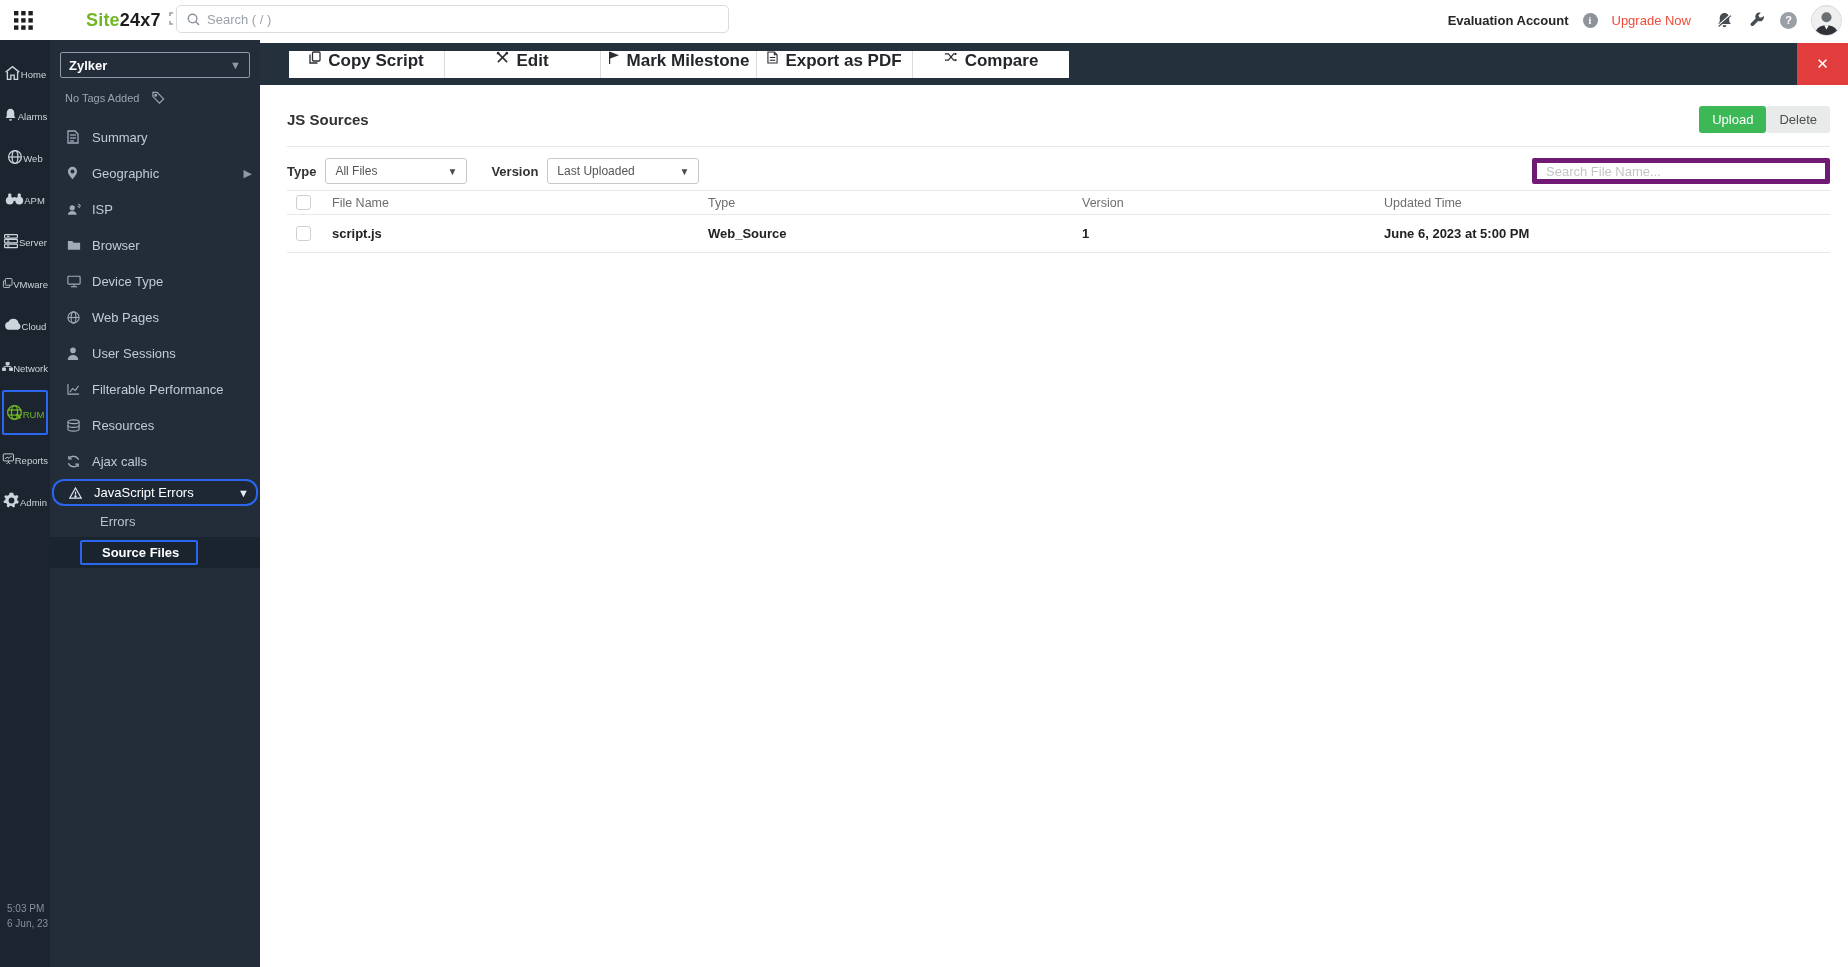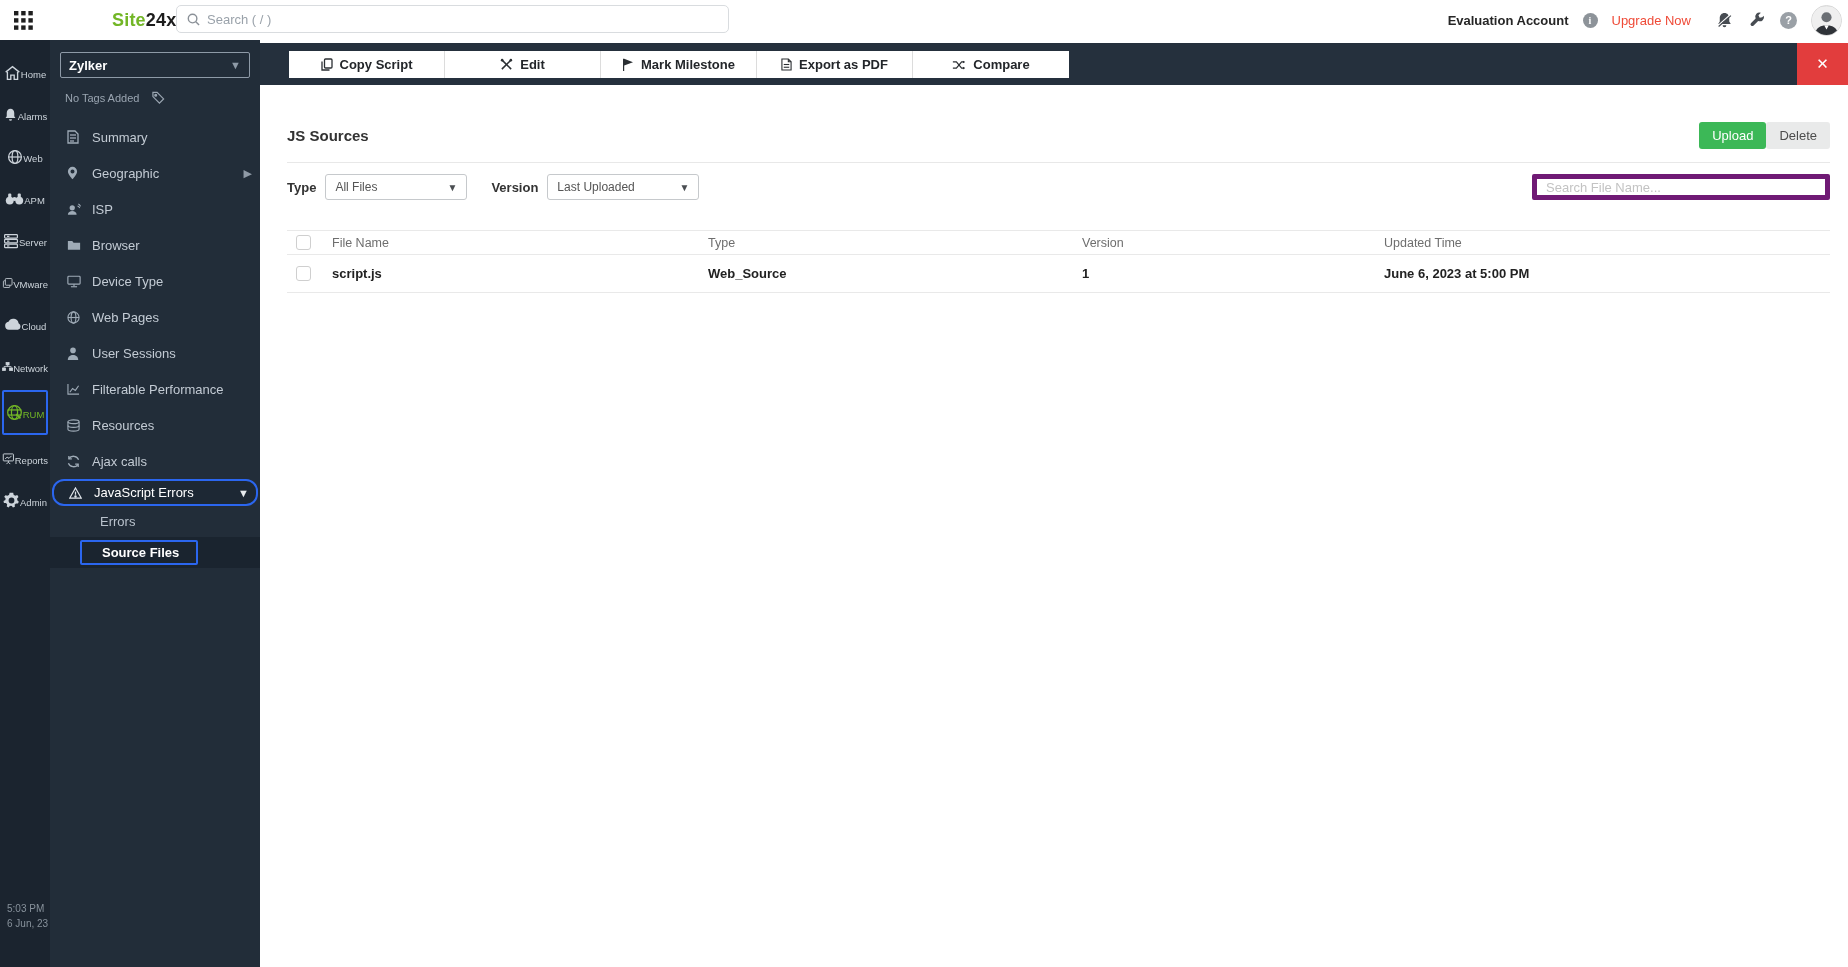"Site" .logo { margin-left: 66px -> 40px }
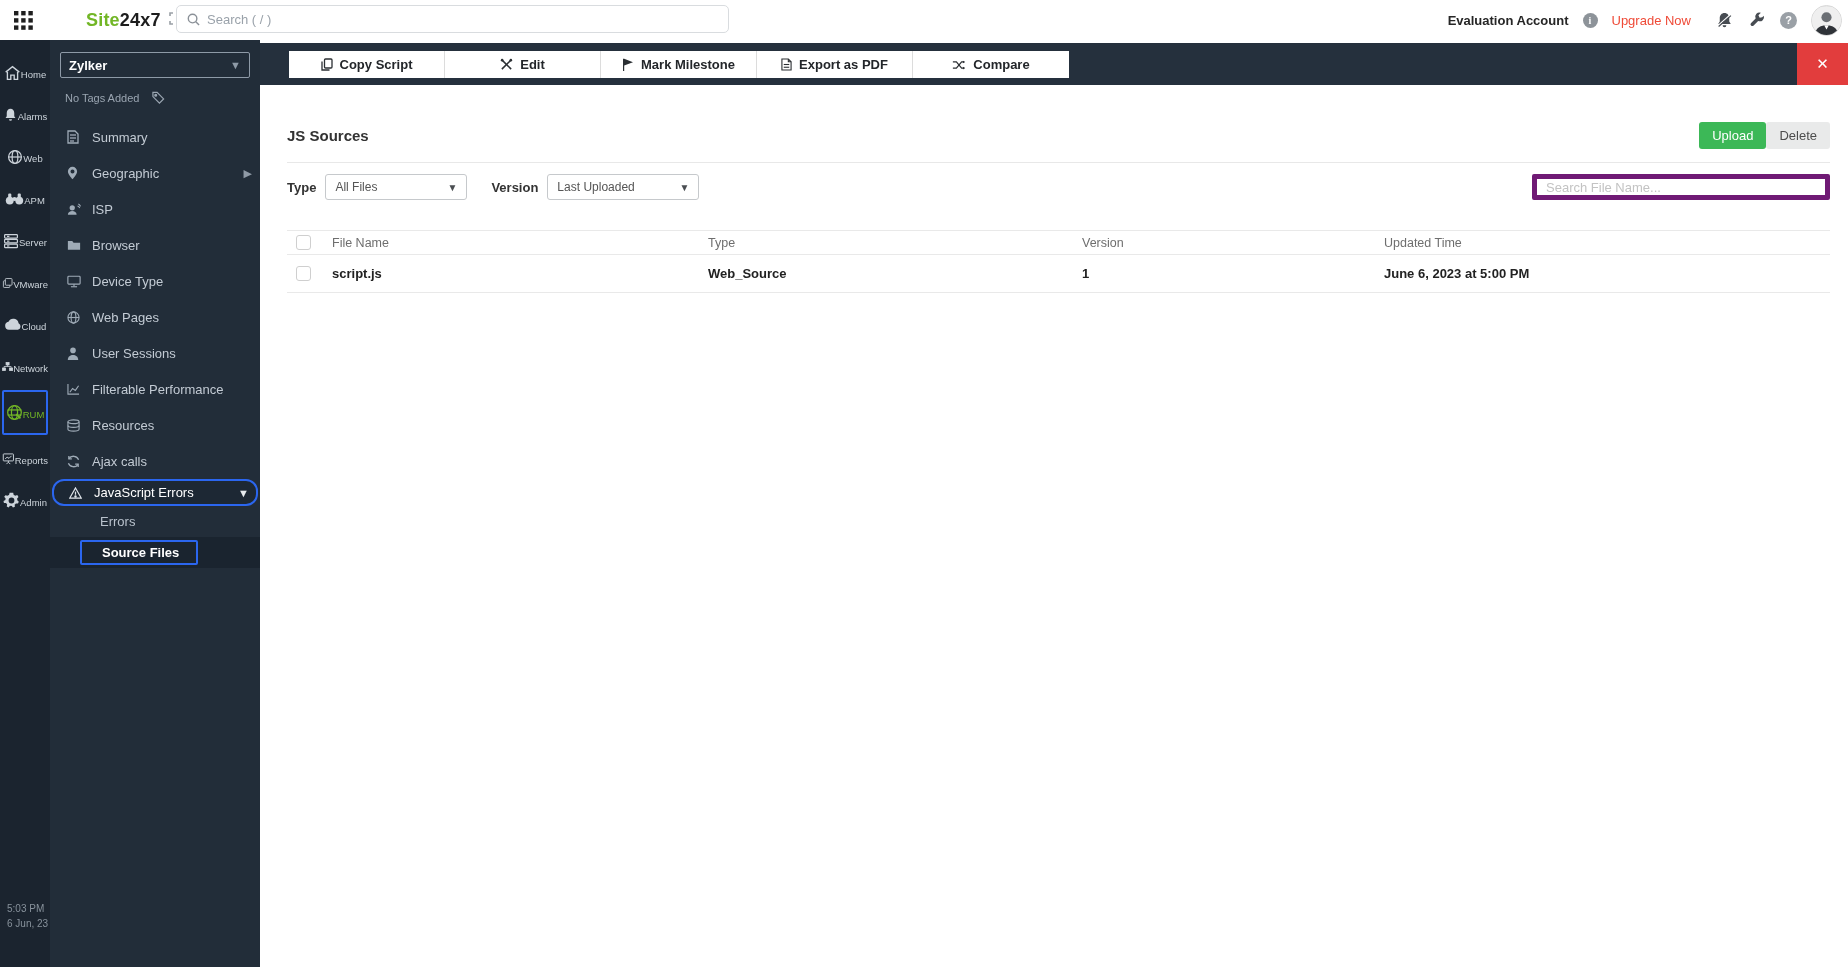"Copy Script" .tb-btn { align-items: center -> none; font-size: 13px -> 17px }
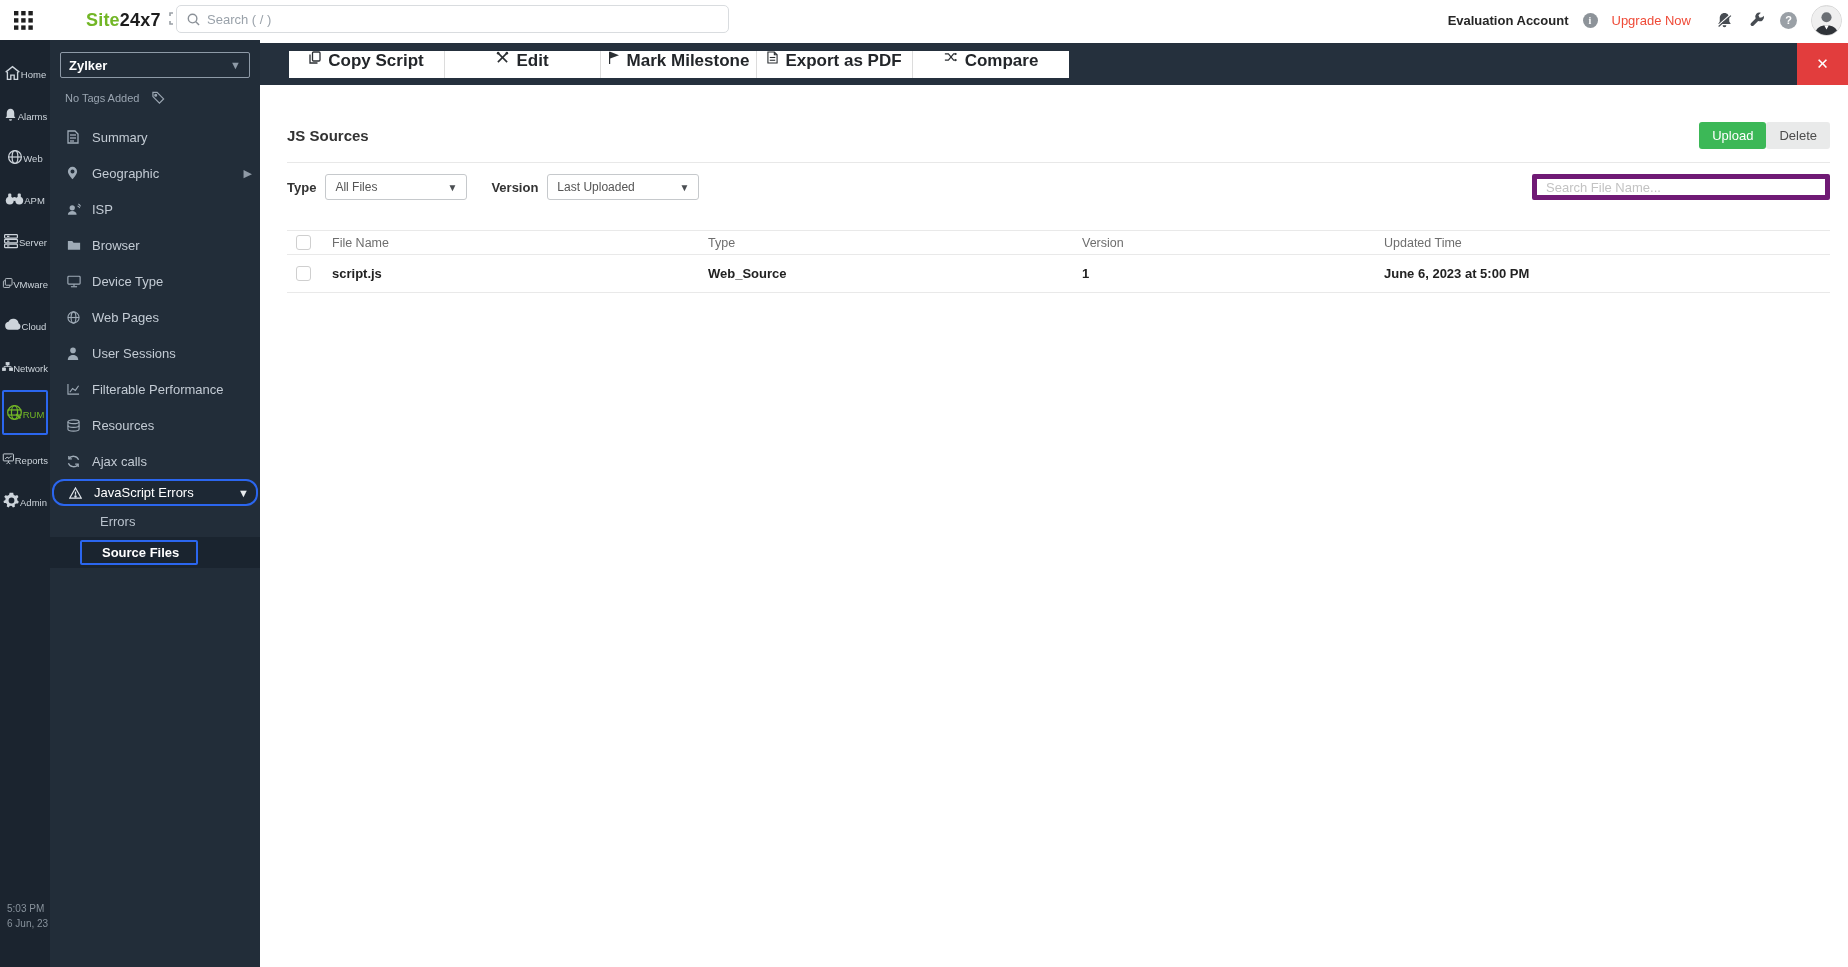"JS Sources" .page { padding: 16px 18px 0 27px -> 0 18px 0 27px }
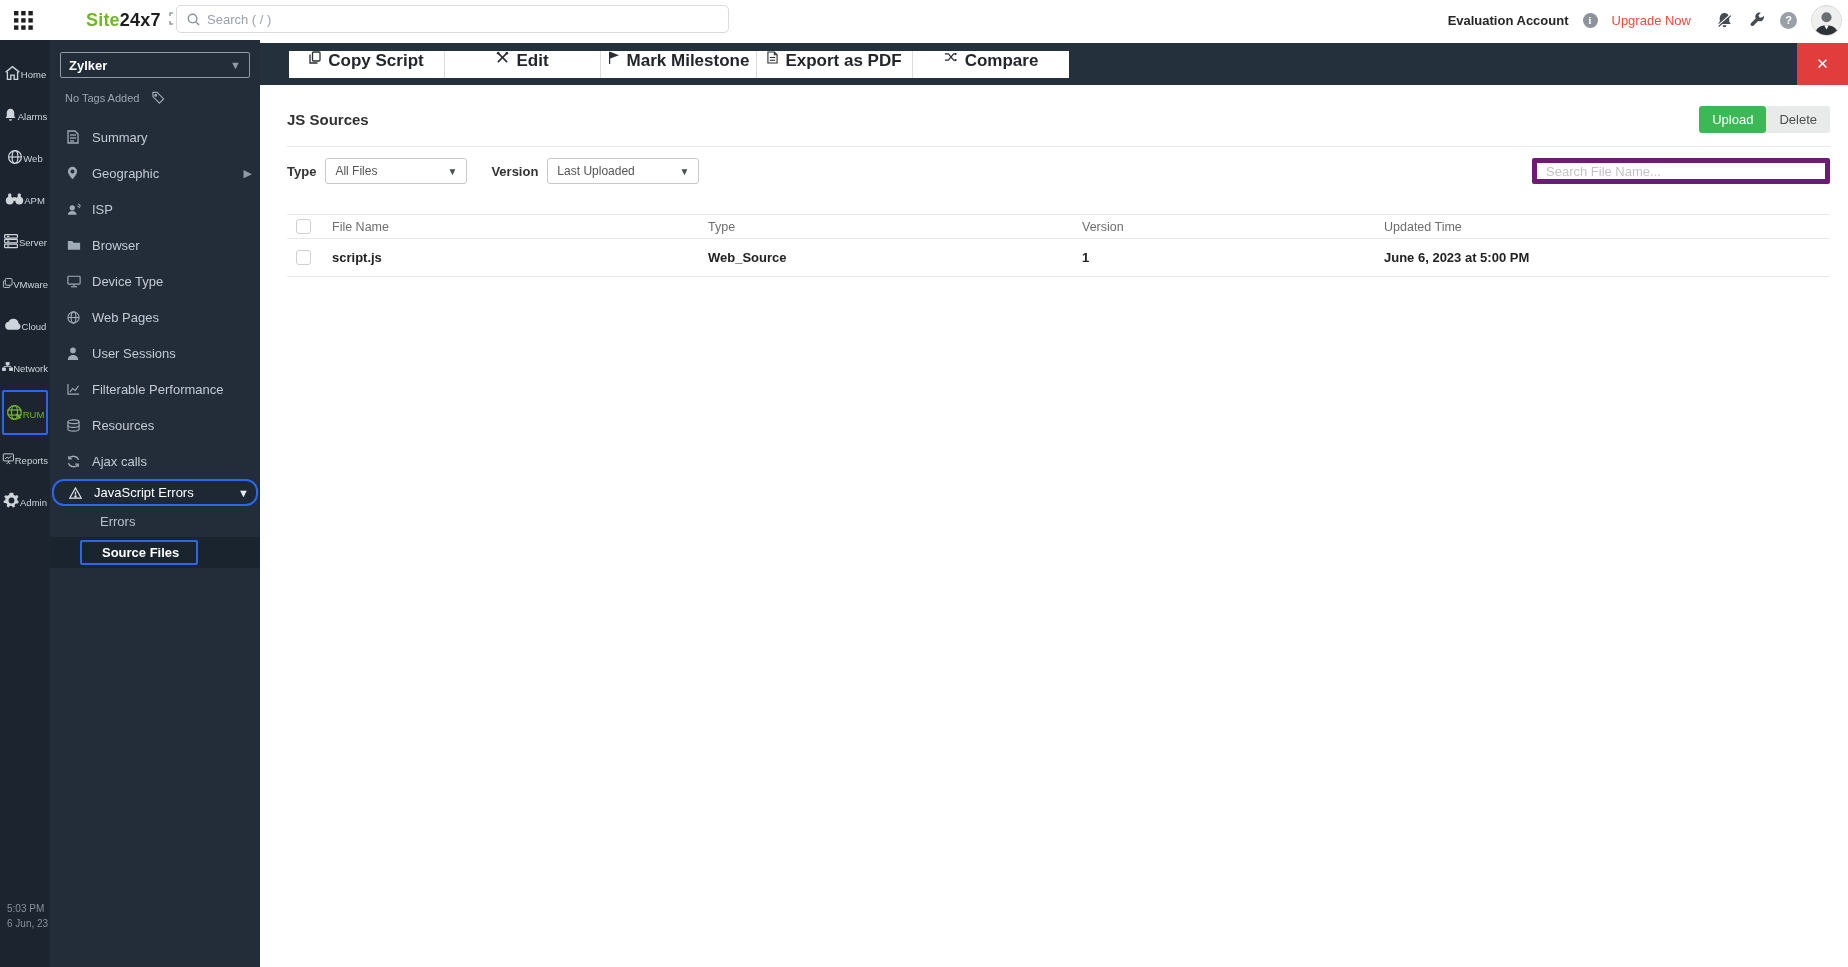"File Name" .tbl { margin-top: 30px -> 6px }
